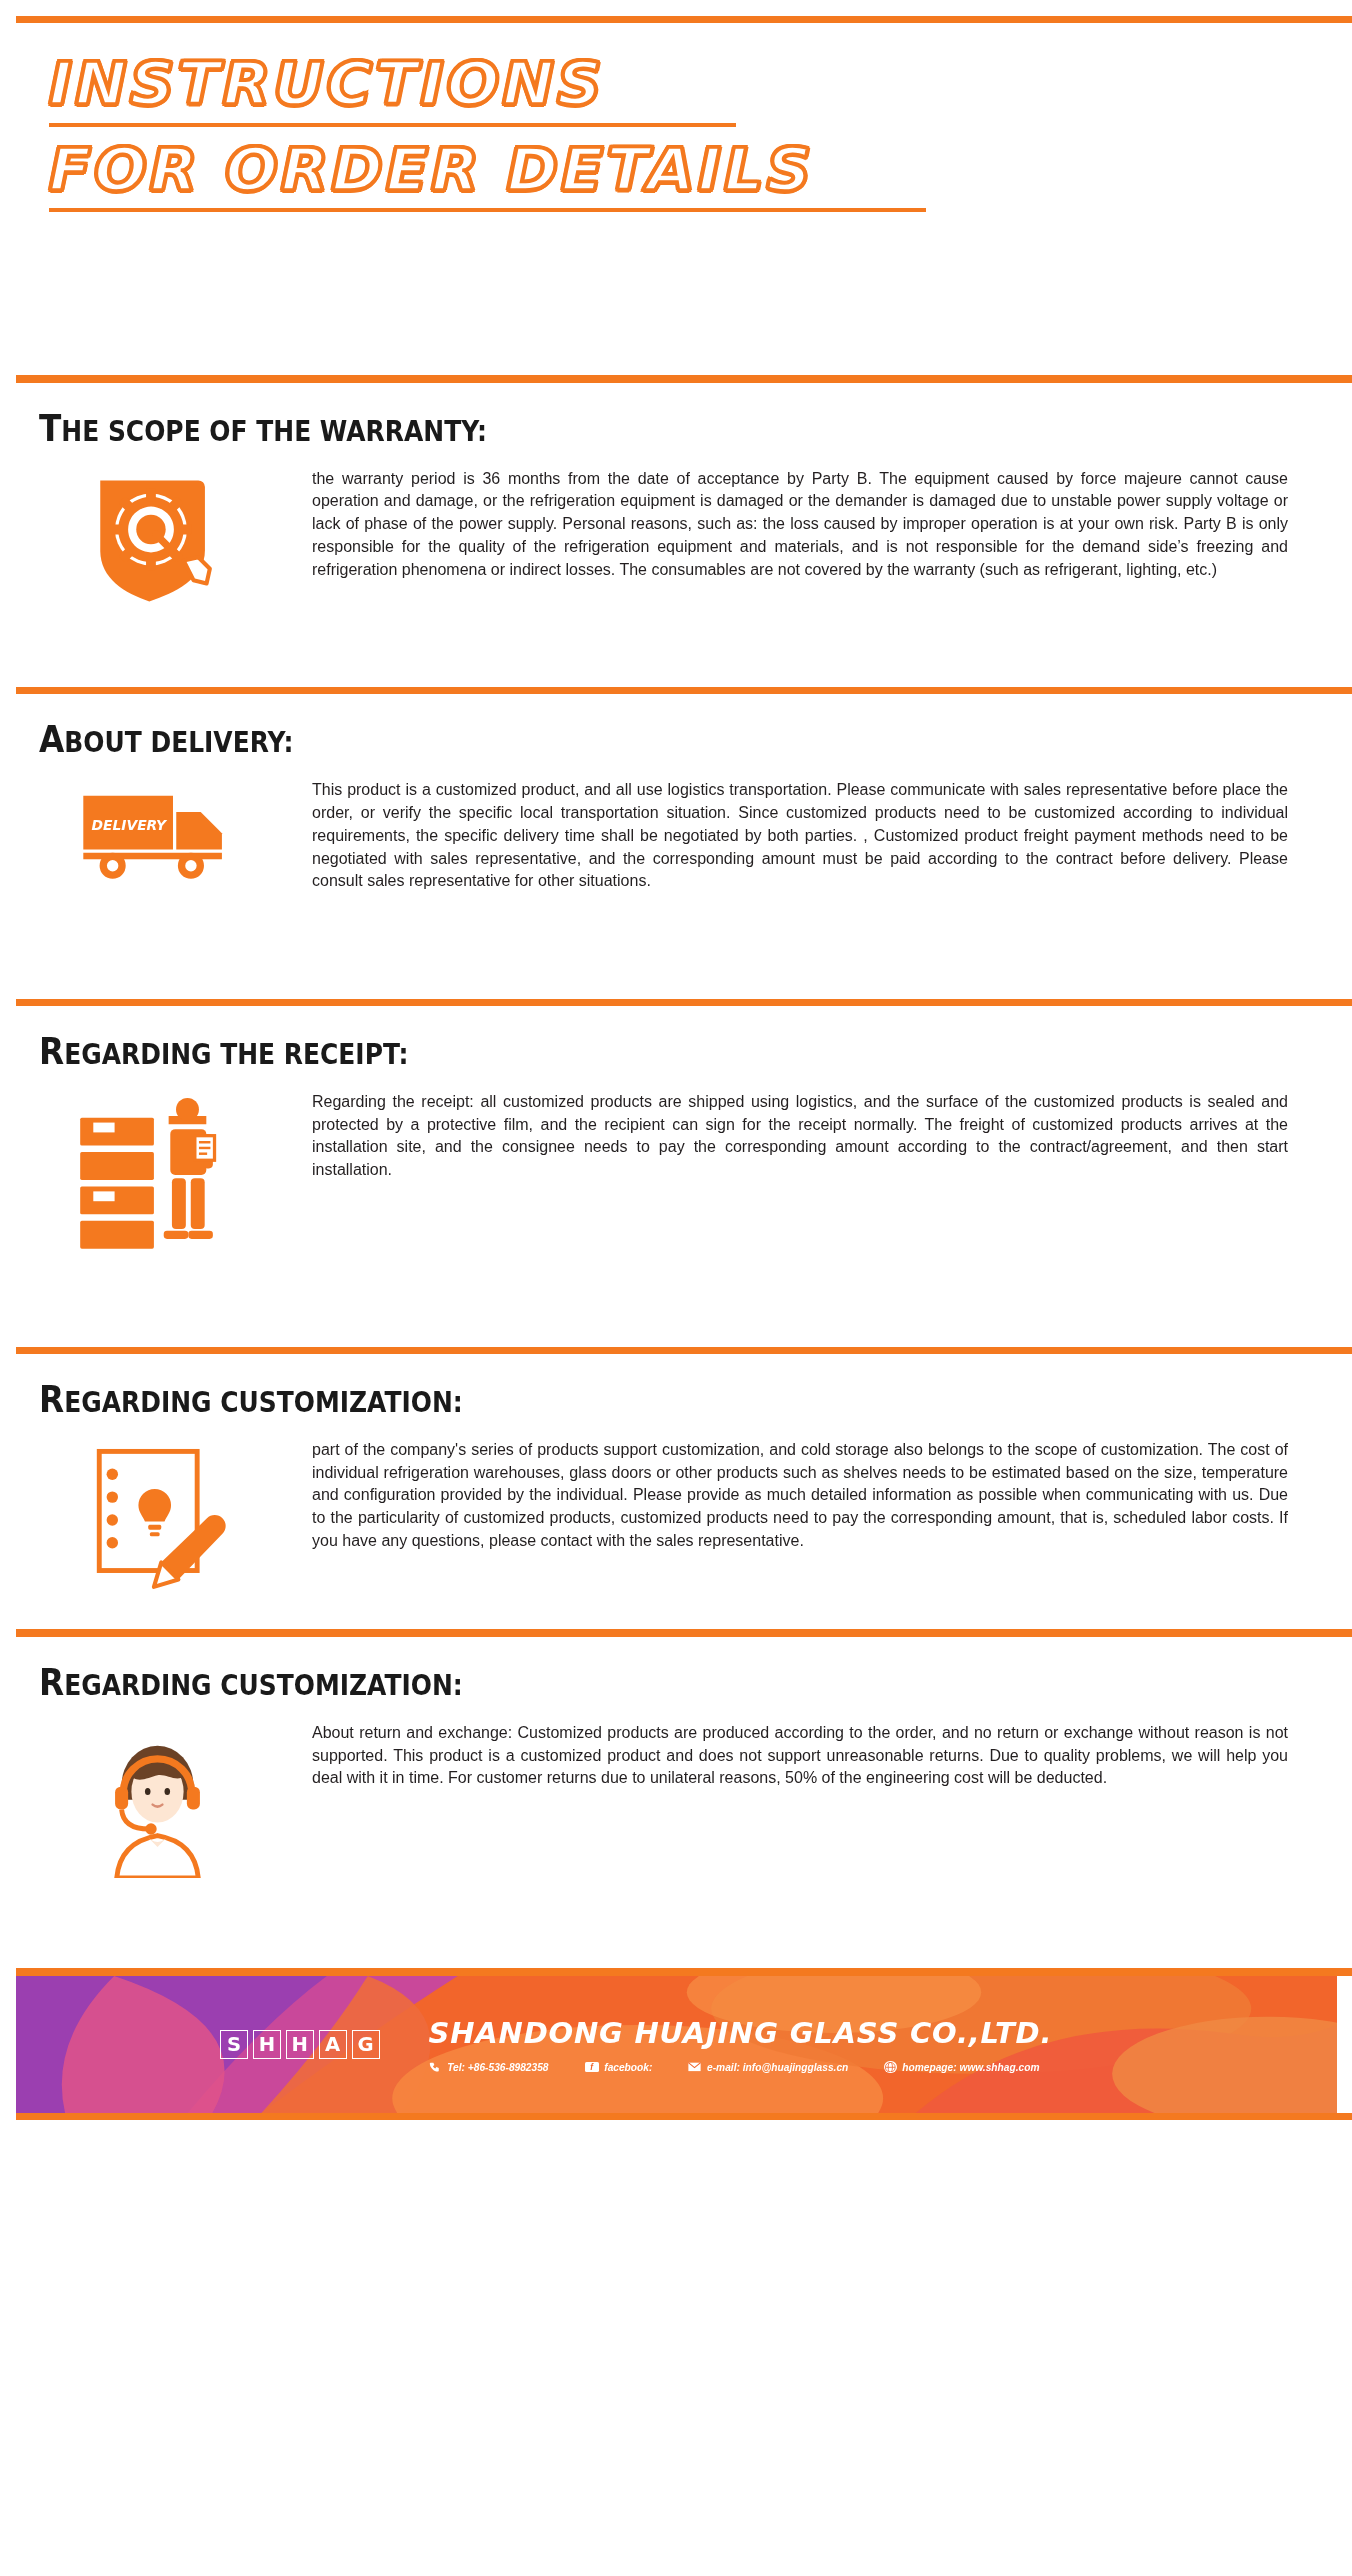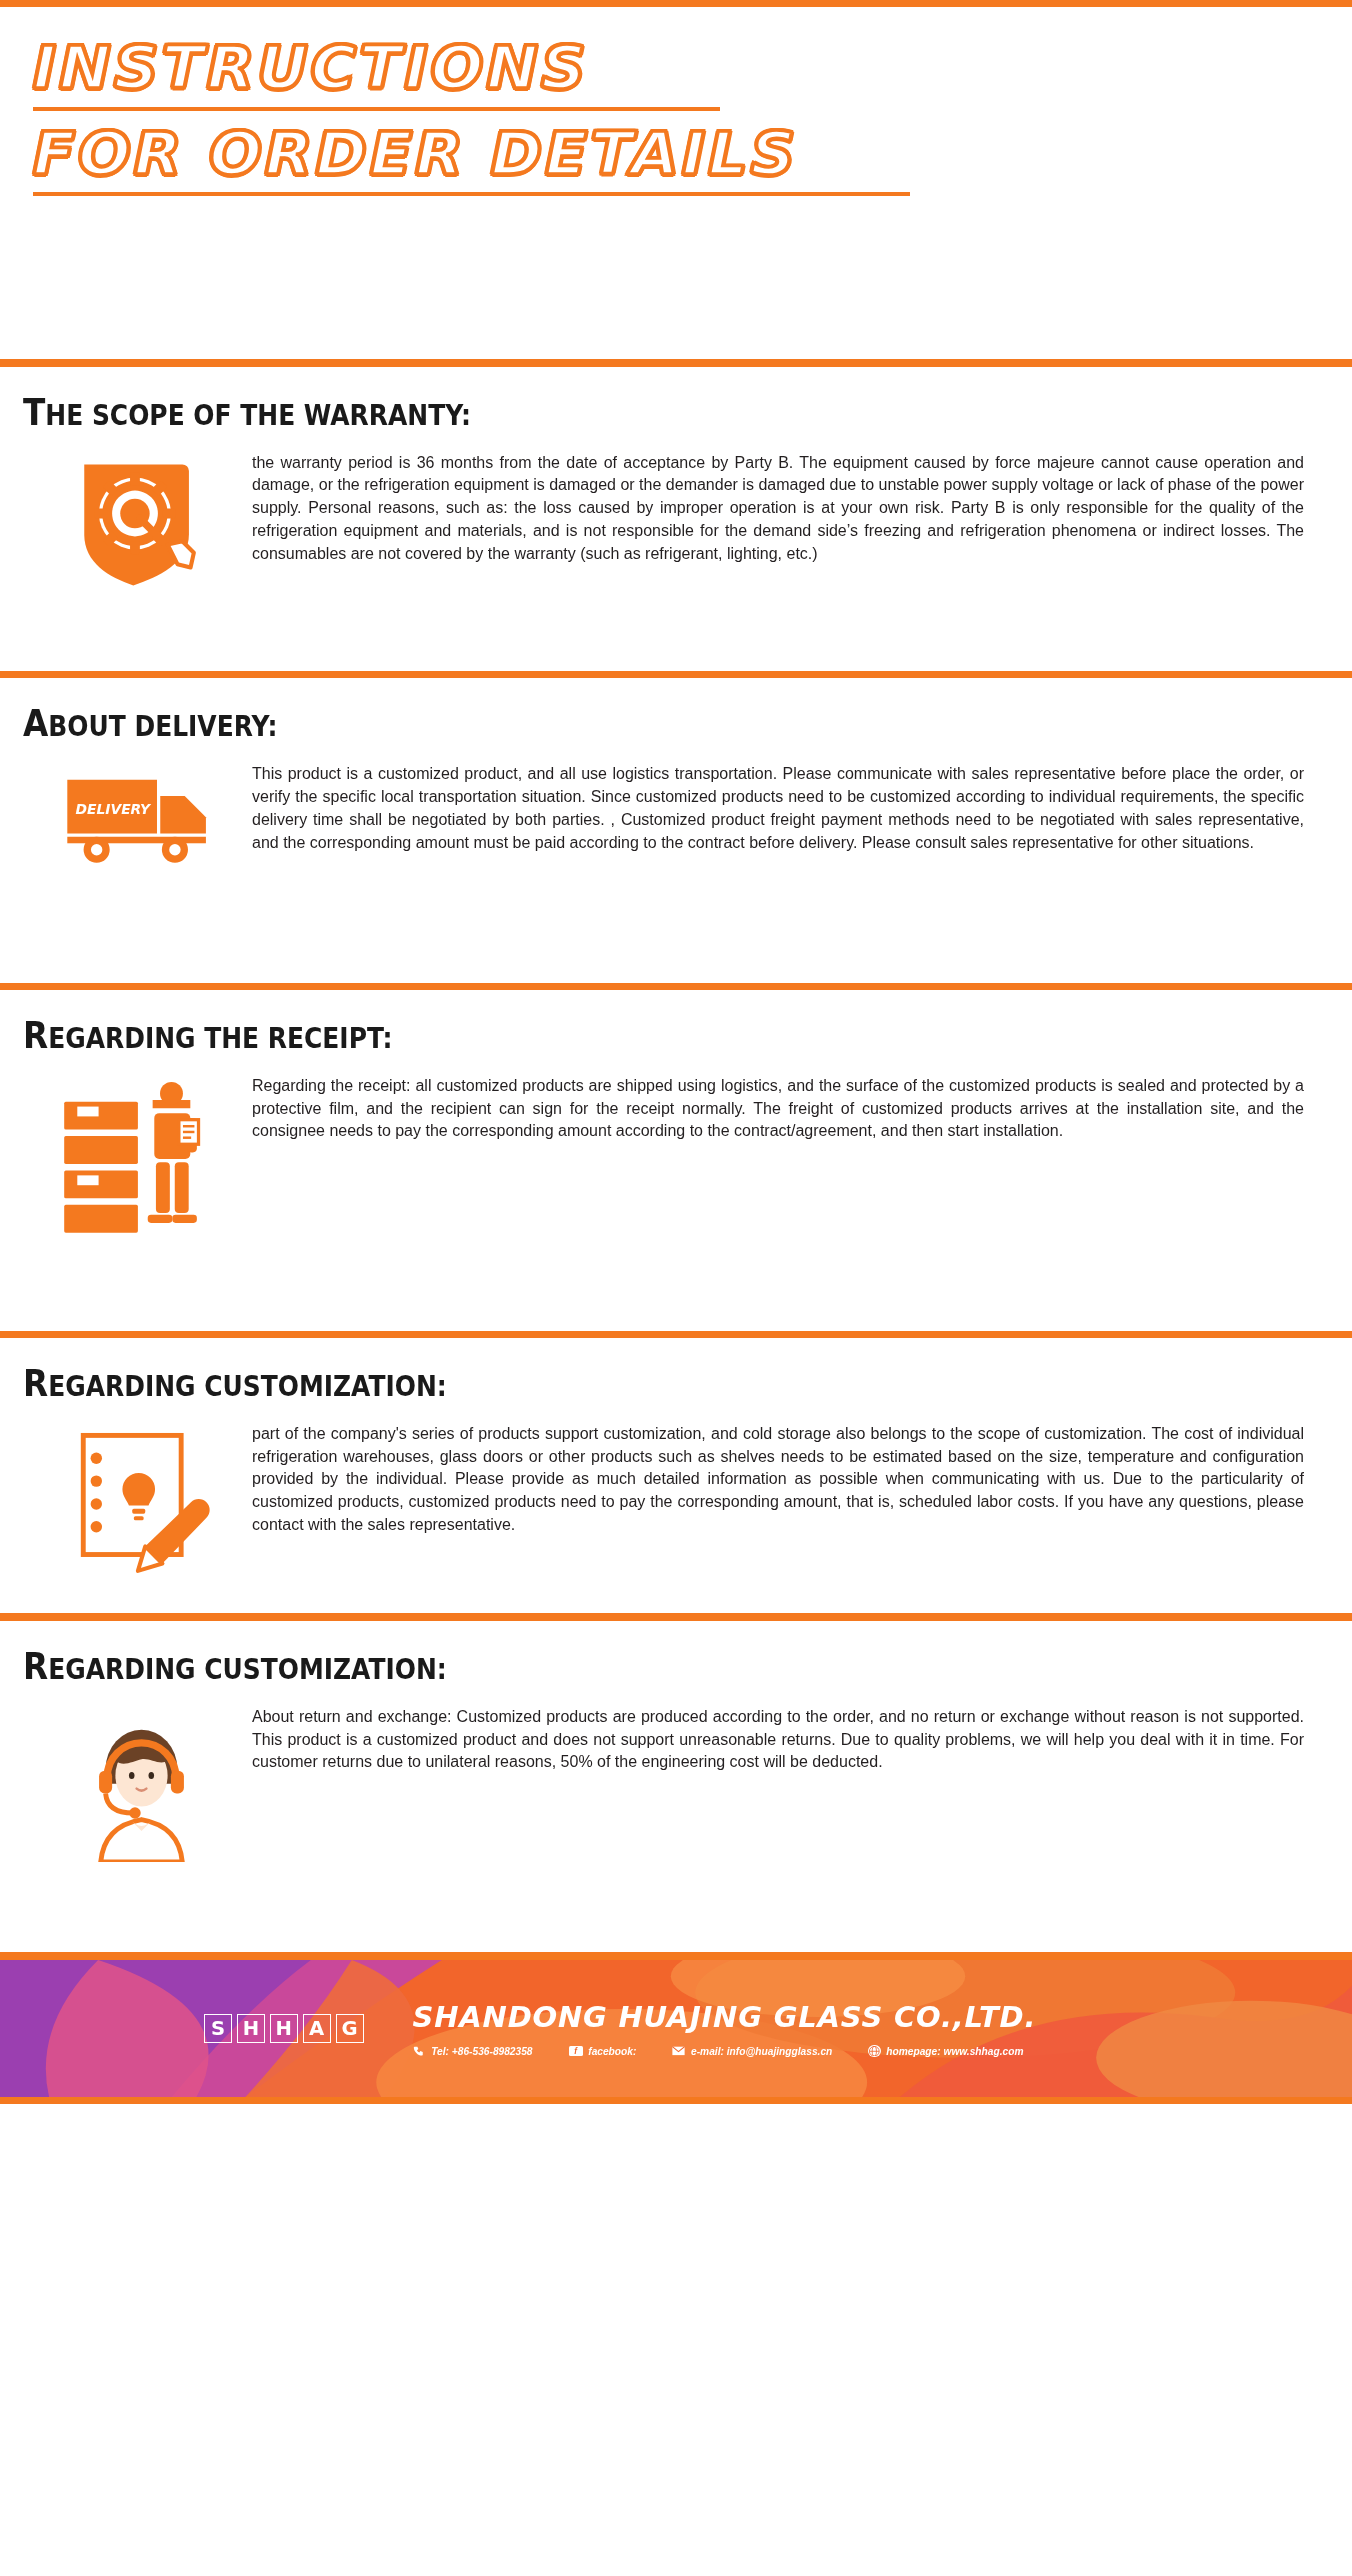"INSTRUCTIONS FOR ORDER DETAILS" .page { padding: 0 -> 16px }
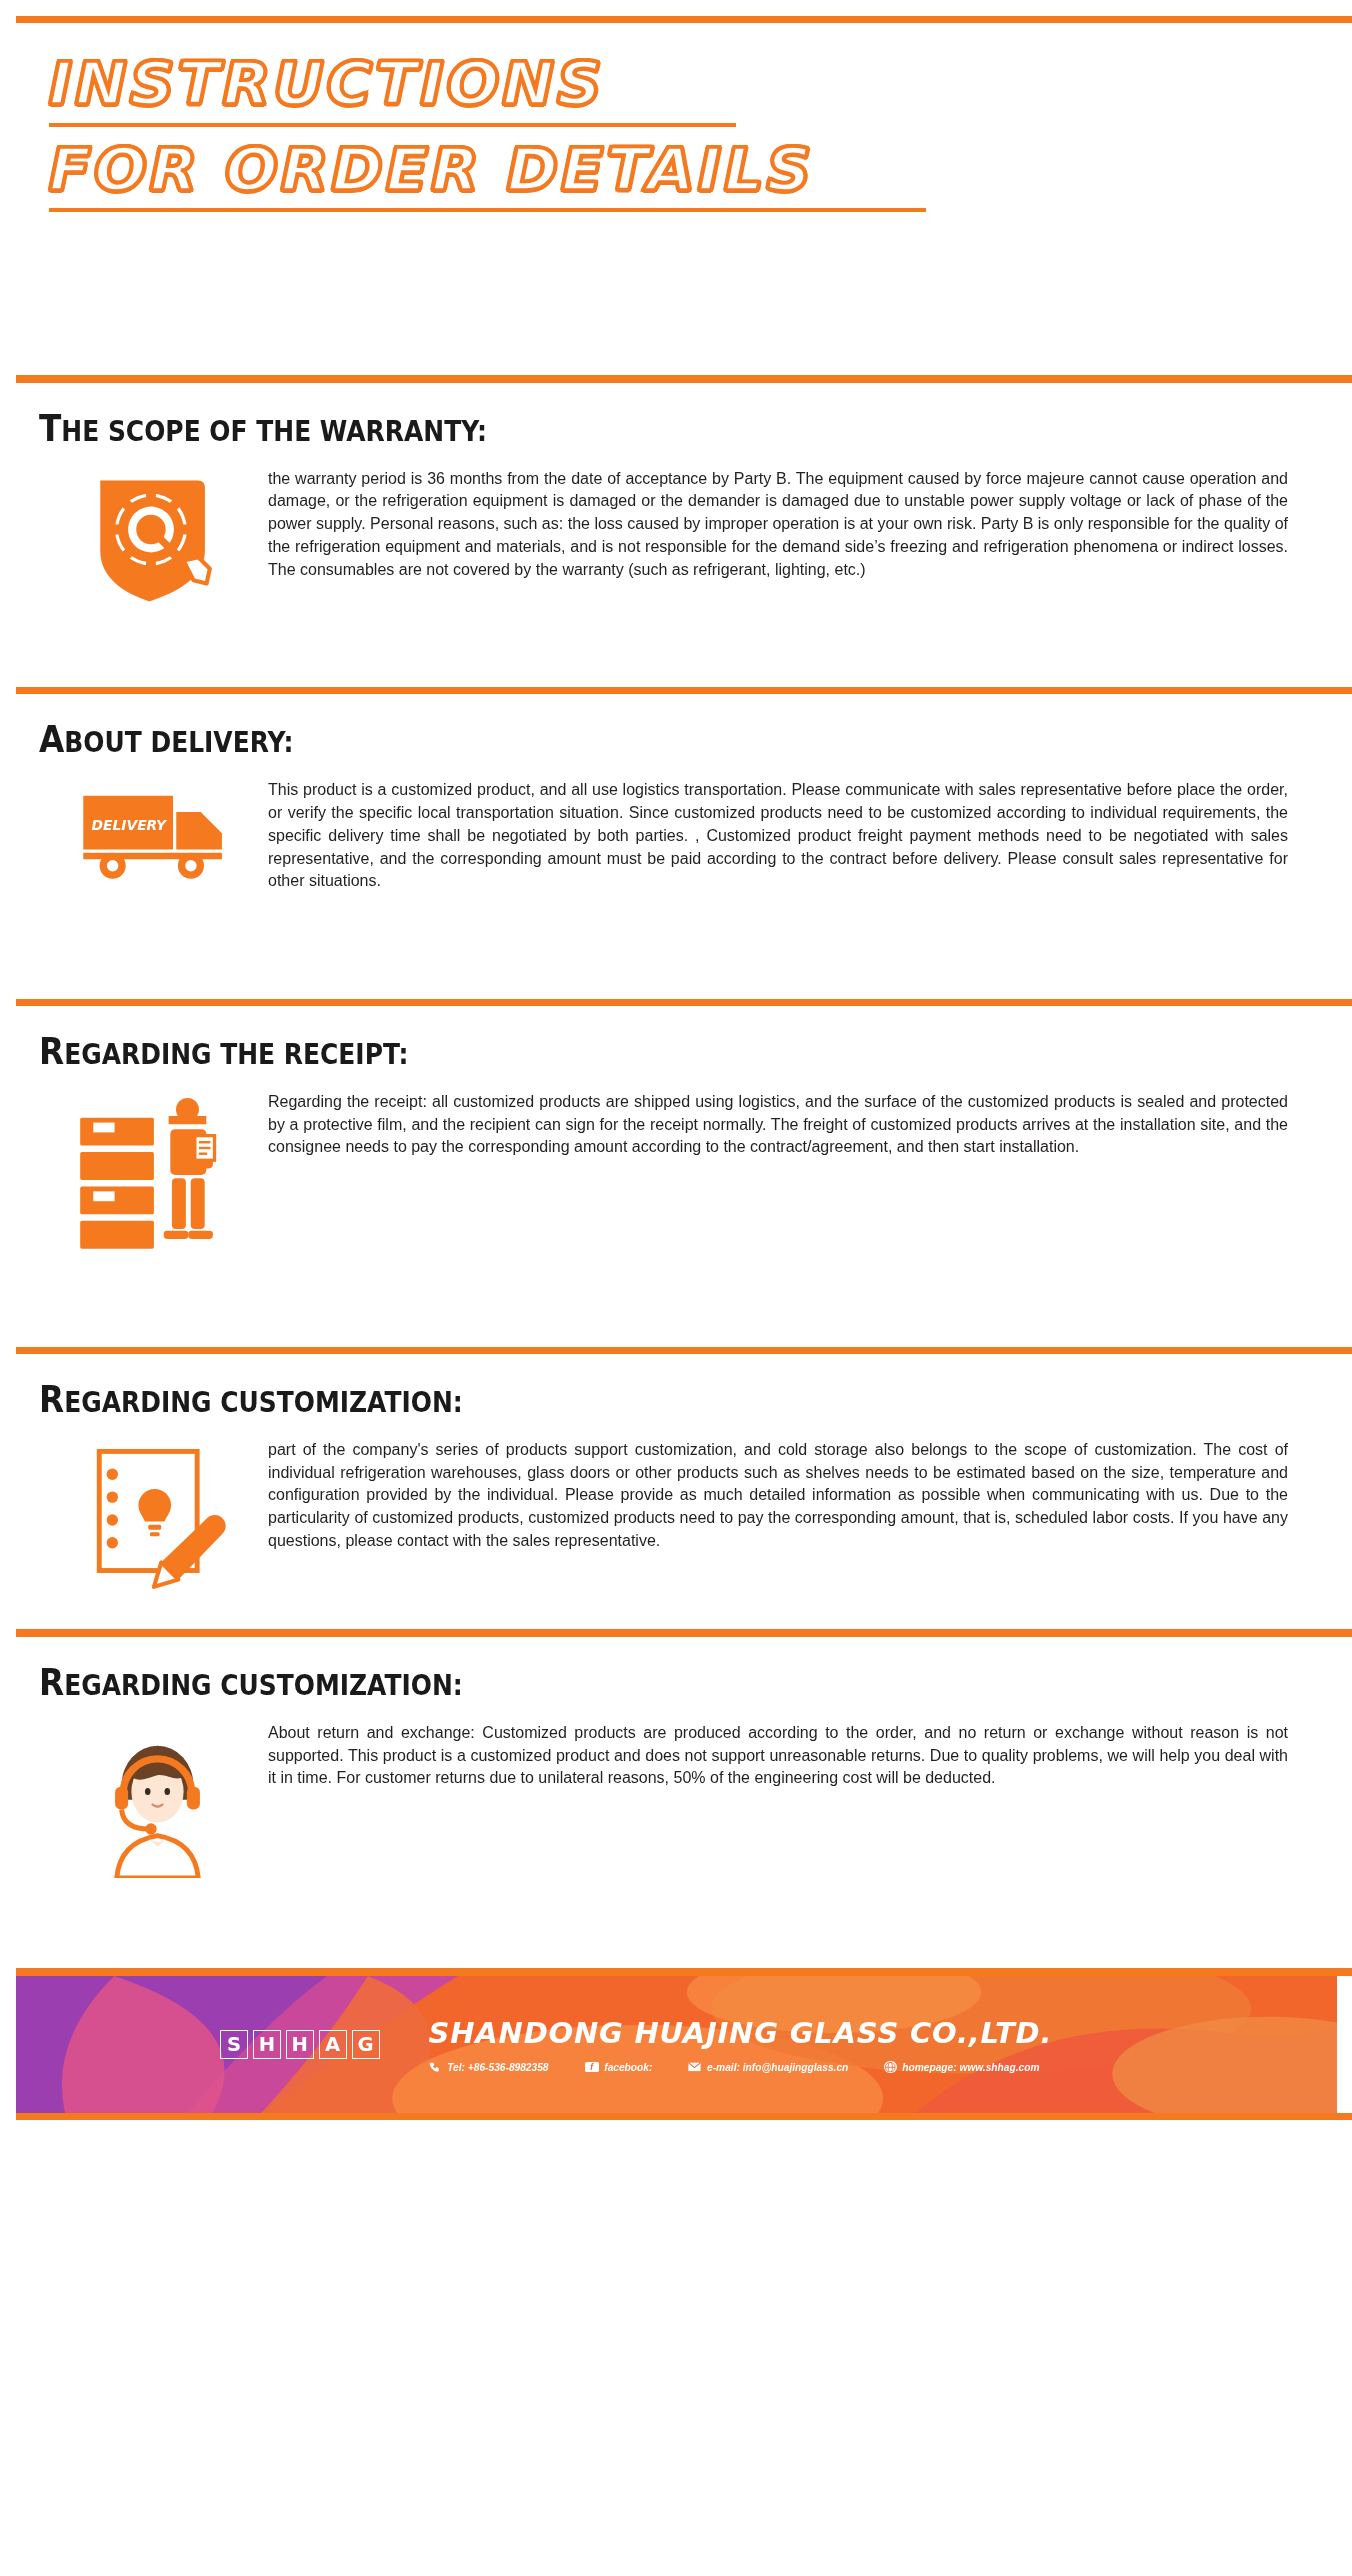"the warranty period is 36" .text-wrap { margin-left: none -> 44px }
